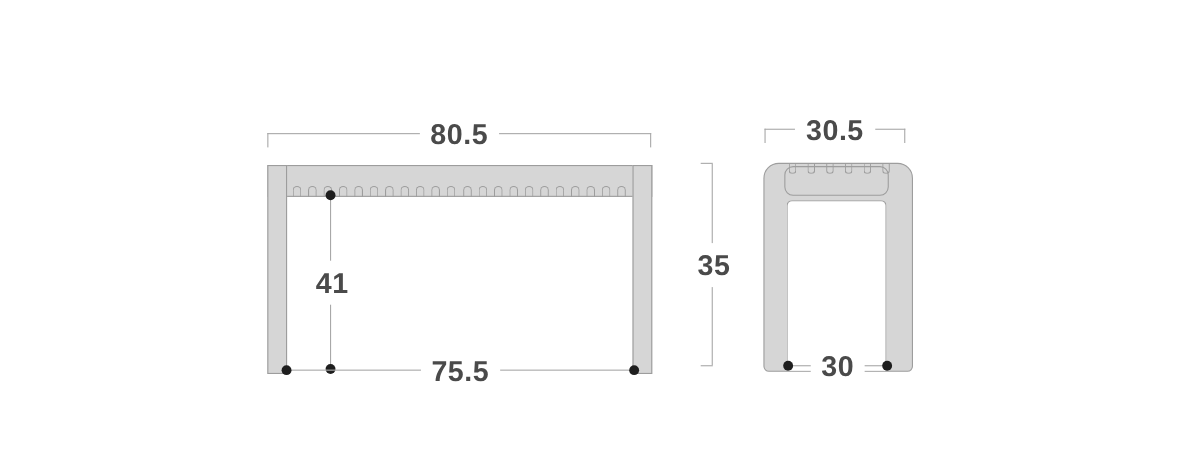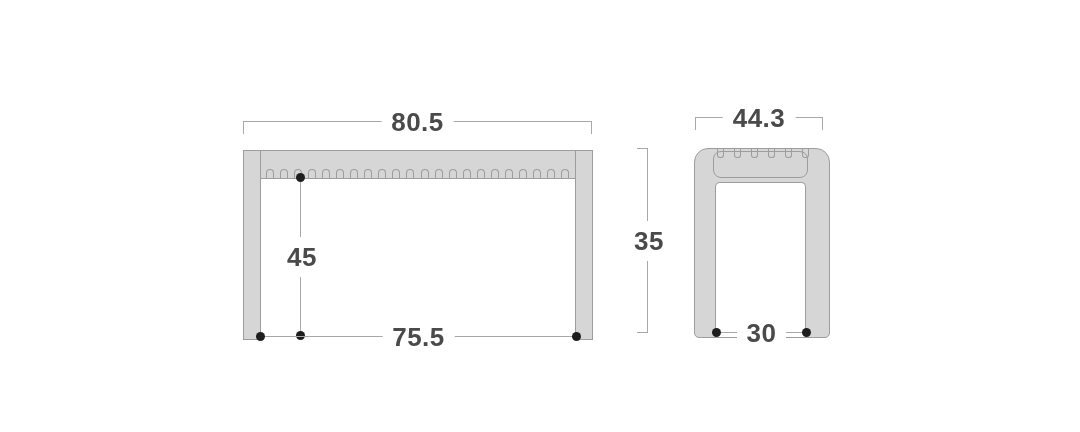"44.3" span.dim-label { text: 44.3 -> 30.5 }
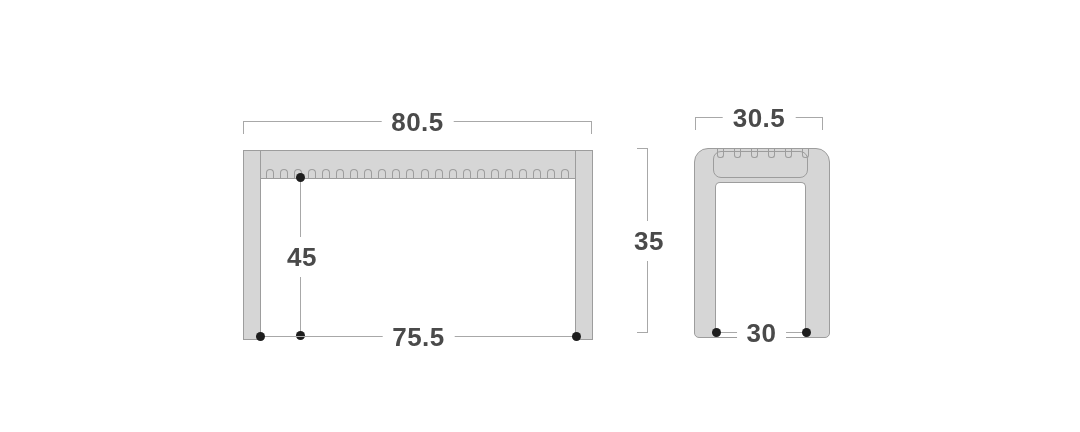"45" span.dim-label { text: 45 -> 41 }
